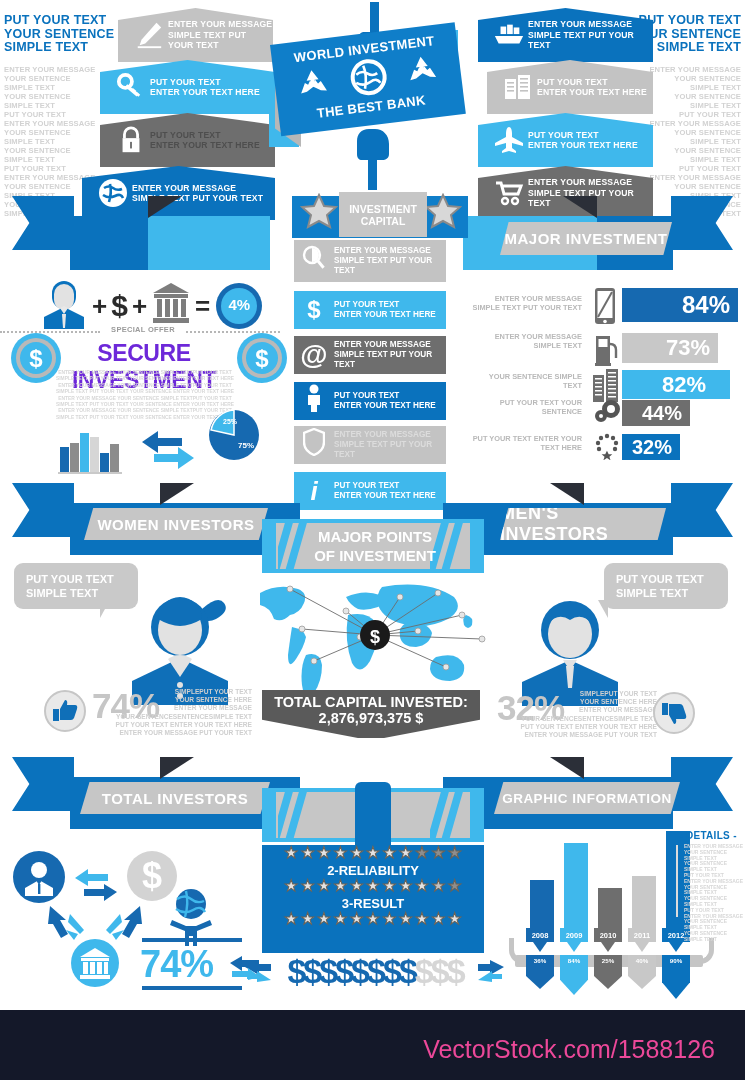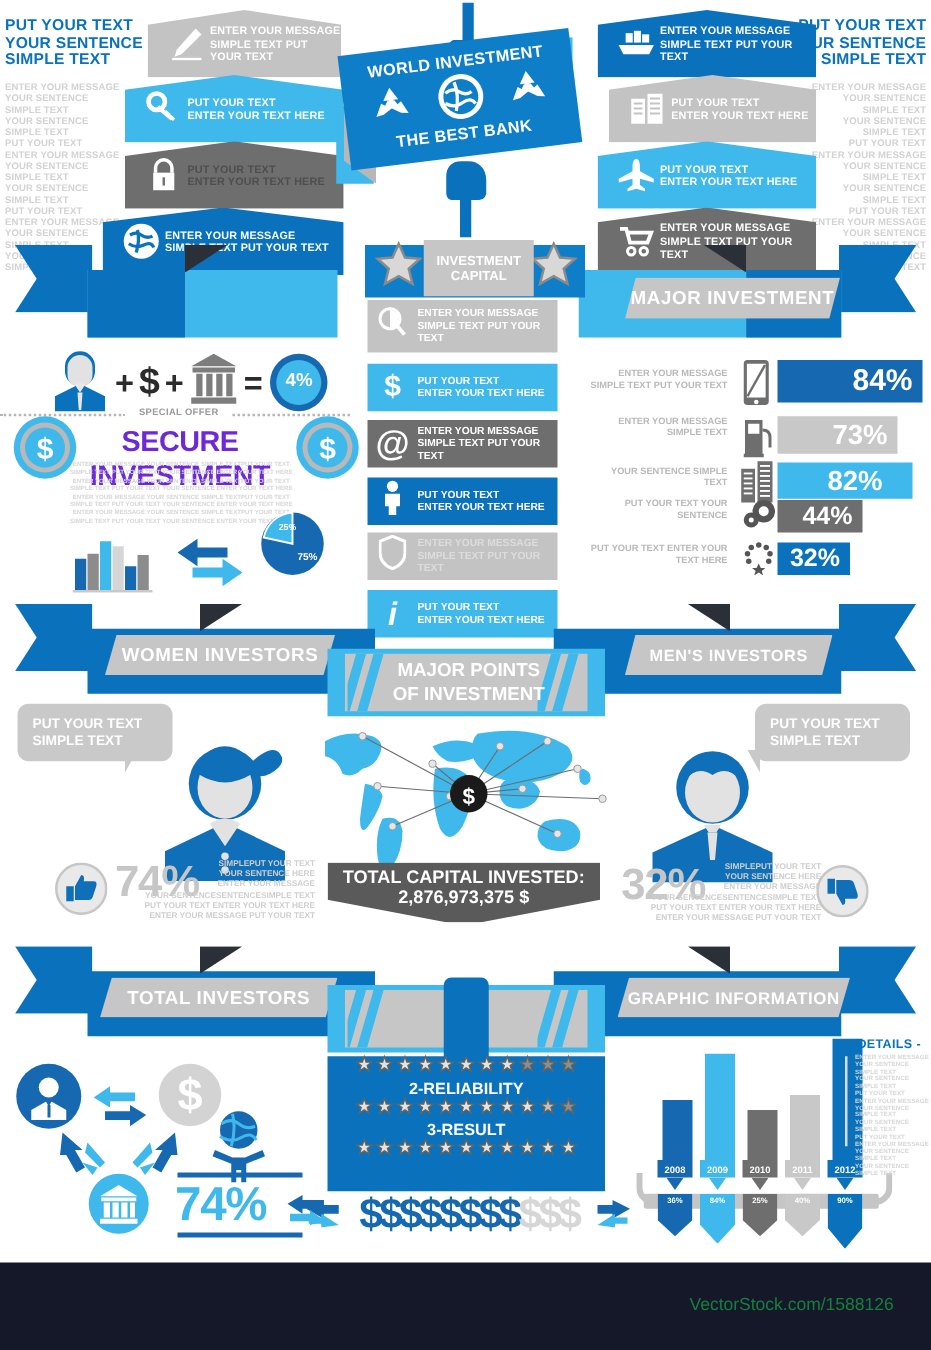"MEN'S INVESTORS" div.rb-label { font-size: 13px -> 18px }
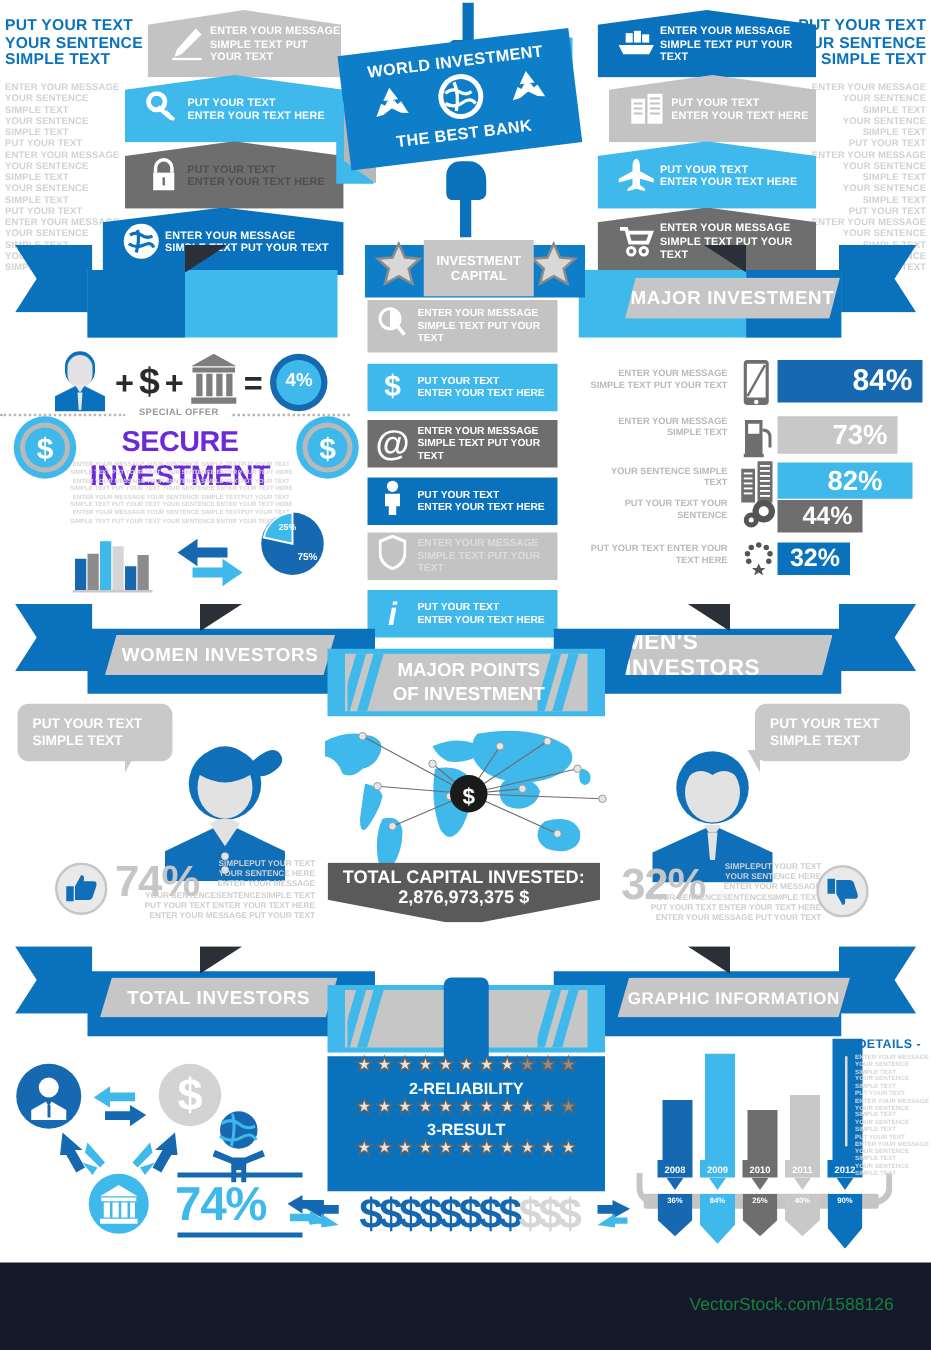"VectorStock.com/1588126" .vs-url { color: #15803d -> #ec4899; font-size: 14px -> 25px }
